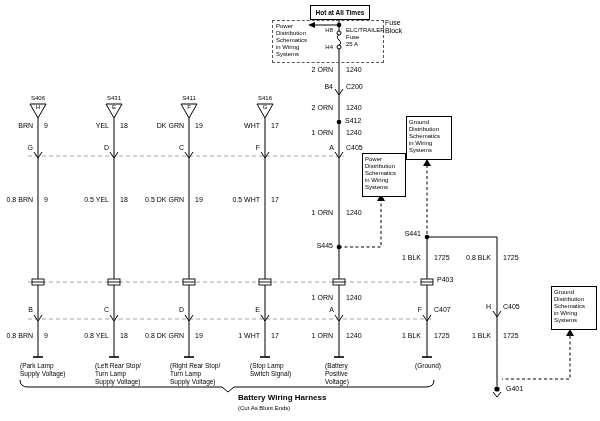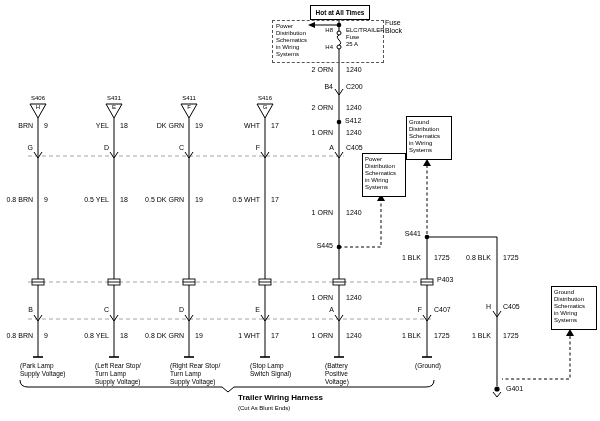"Trailer Wiring Harness" div.lbl { text: Trailer -> Battery }
